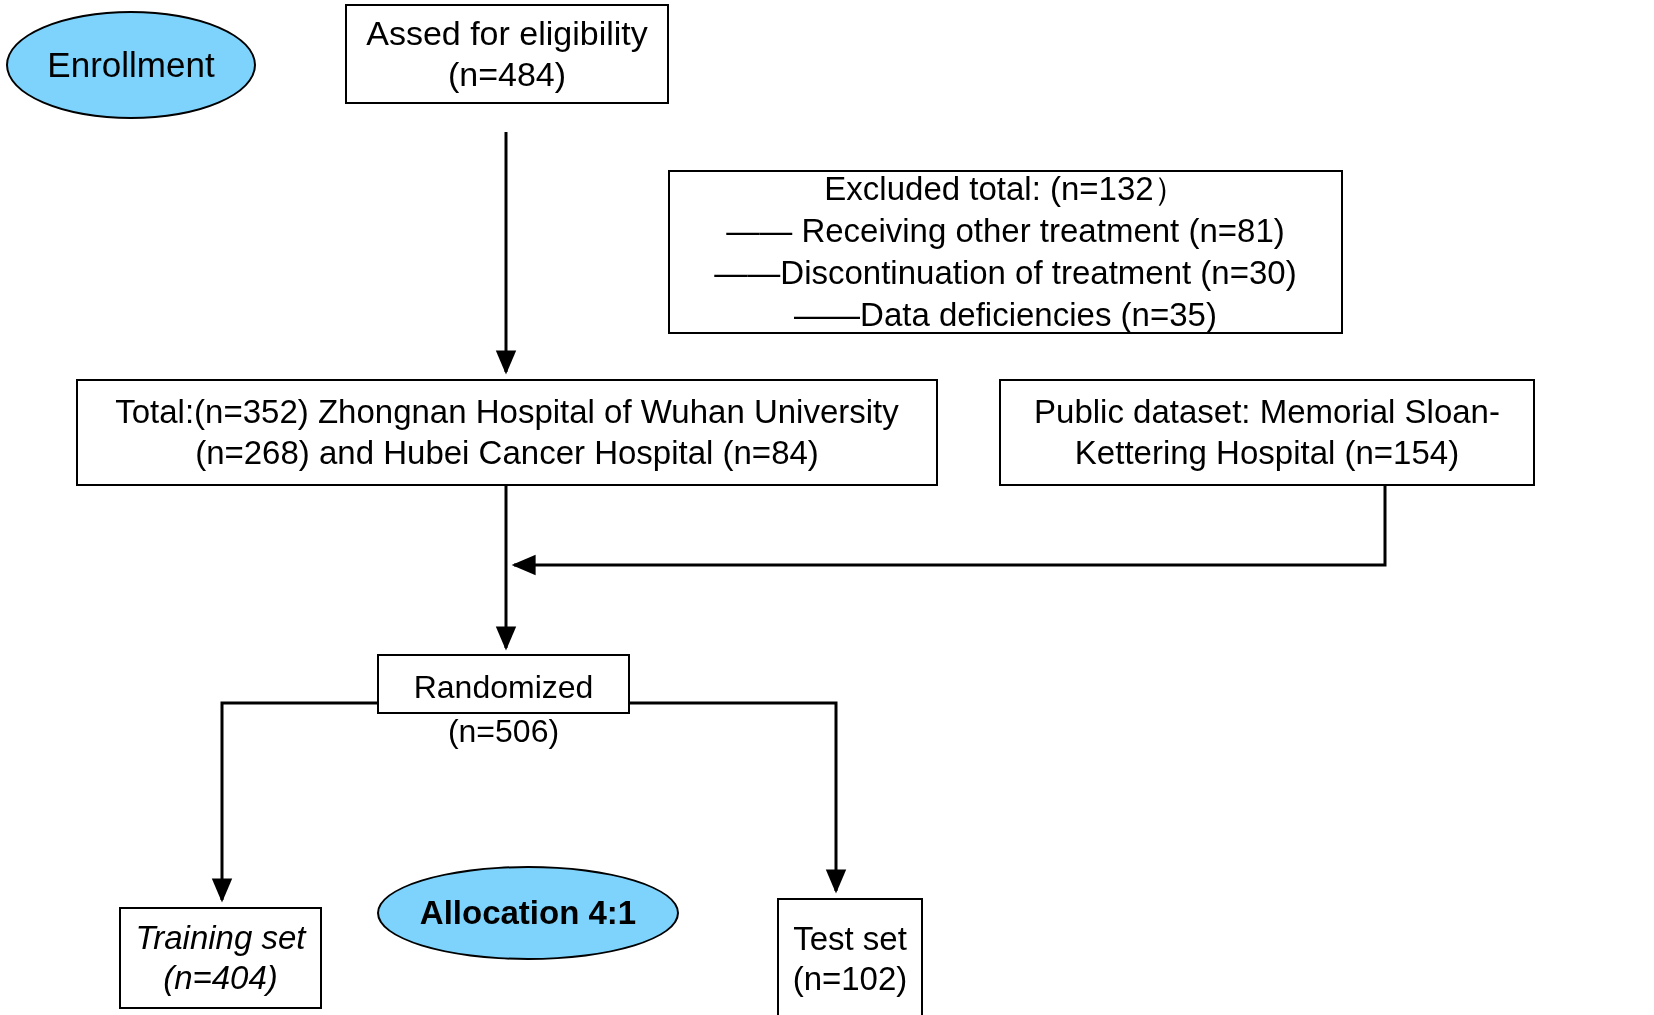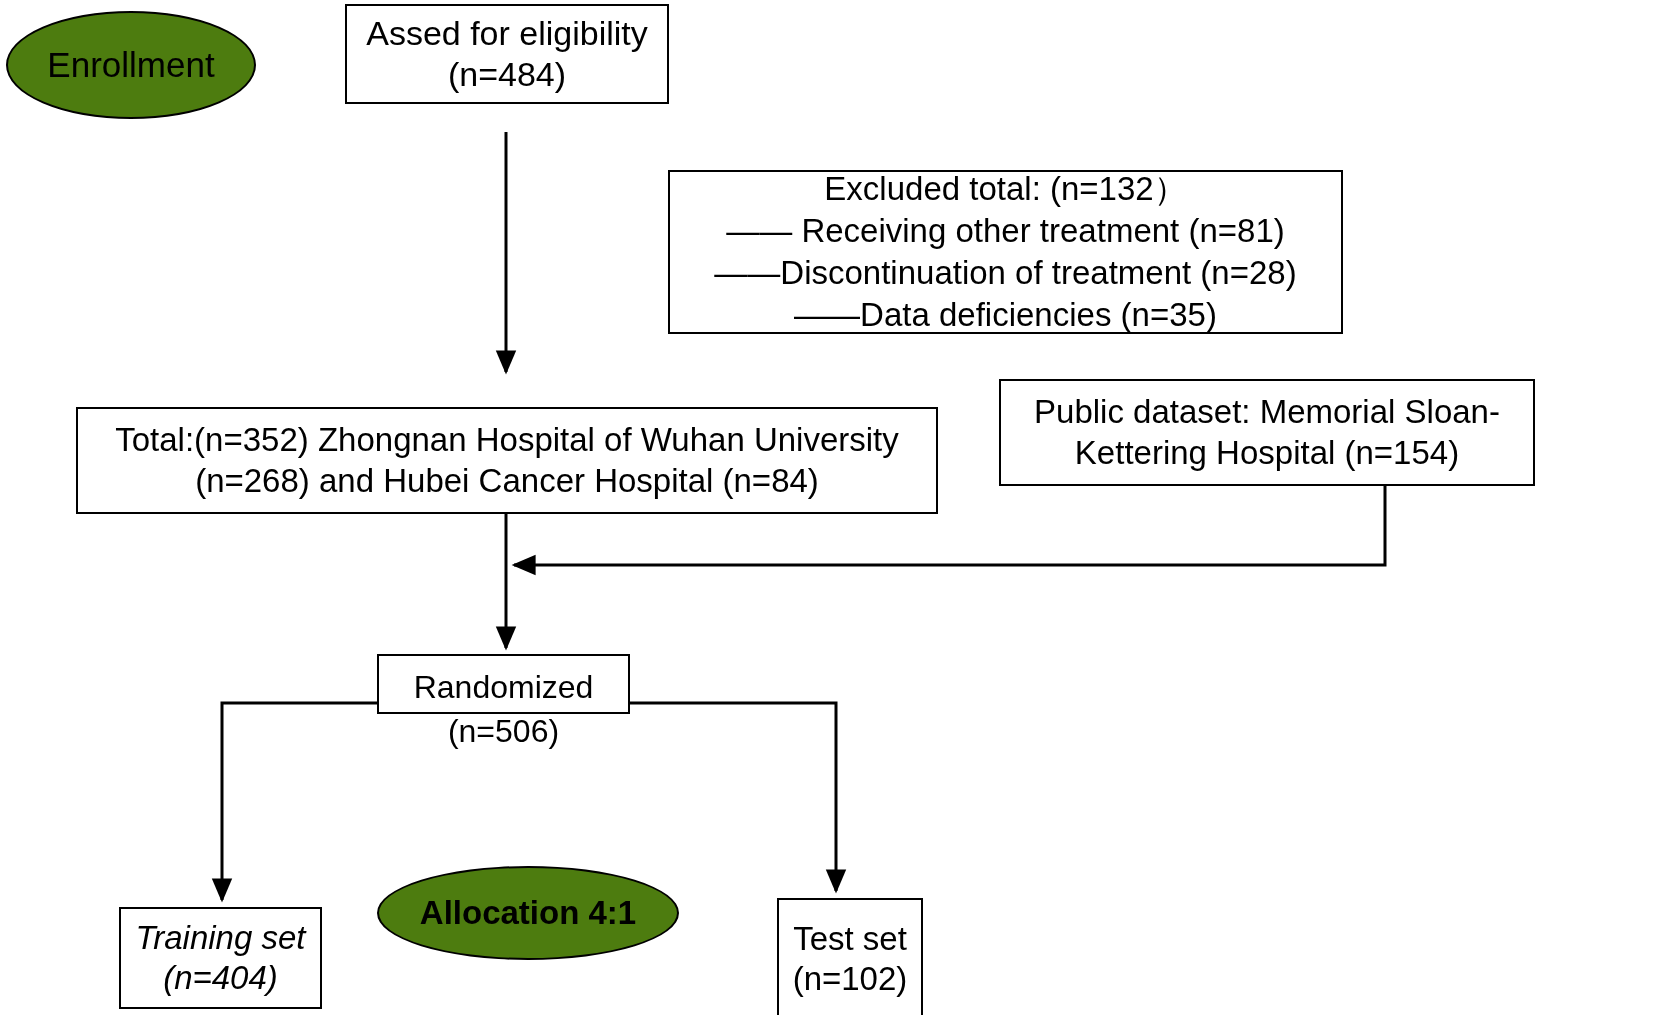"Enrollment" .ellipse { background: #4d7c0f -> #7dd3fc }
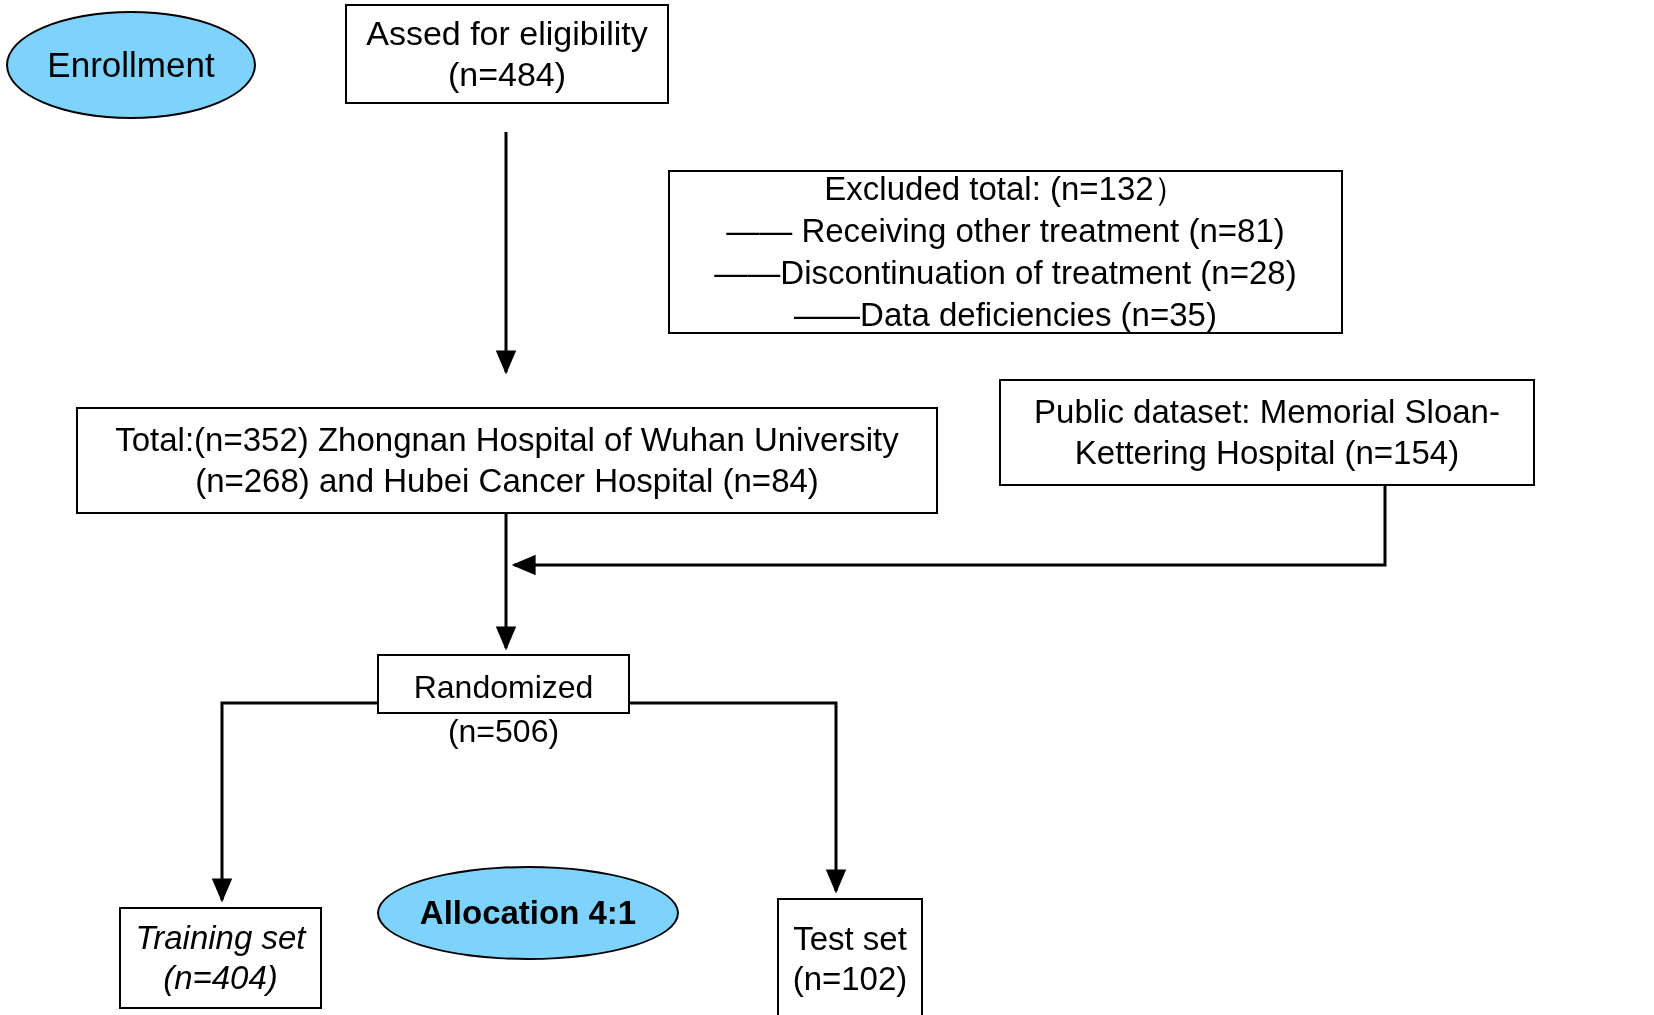"——Discontinuation of treatment (n=28)" span.ln { text: 28 -> 30 }
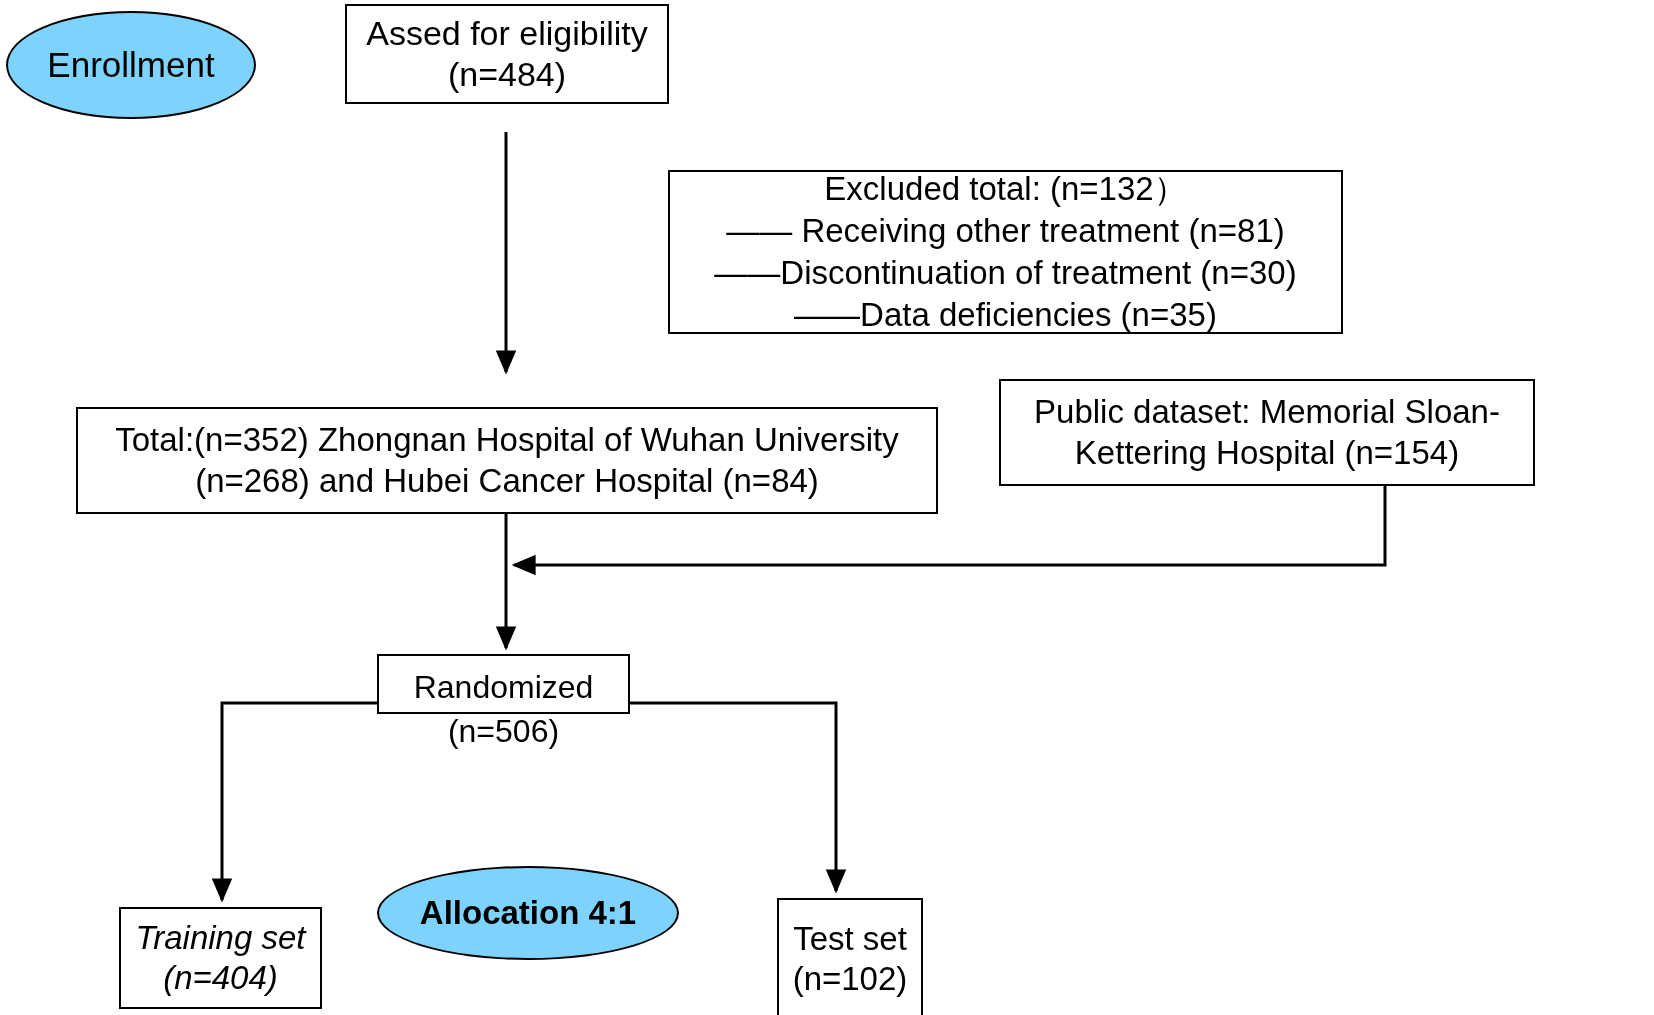"Total:(n=352) Zhongnan Hospital of Wuhan" #total-box { margin-top: 28px -> none }
